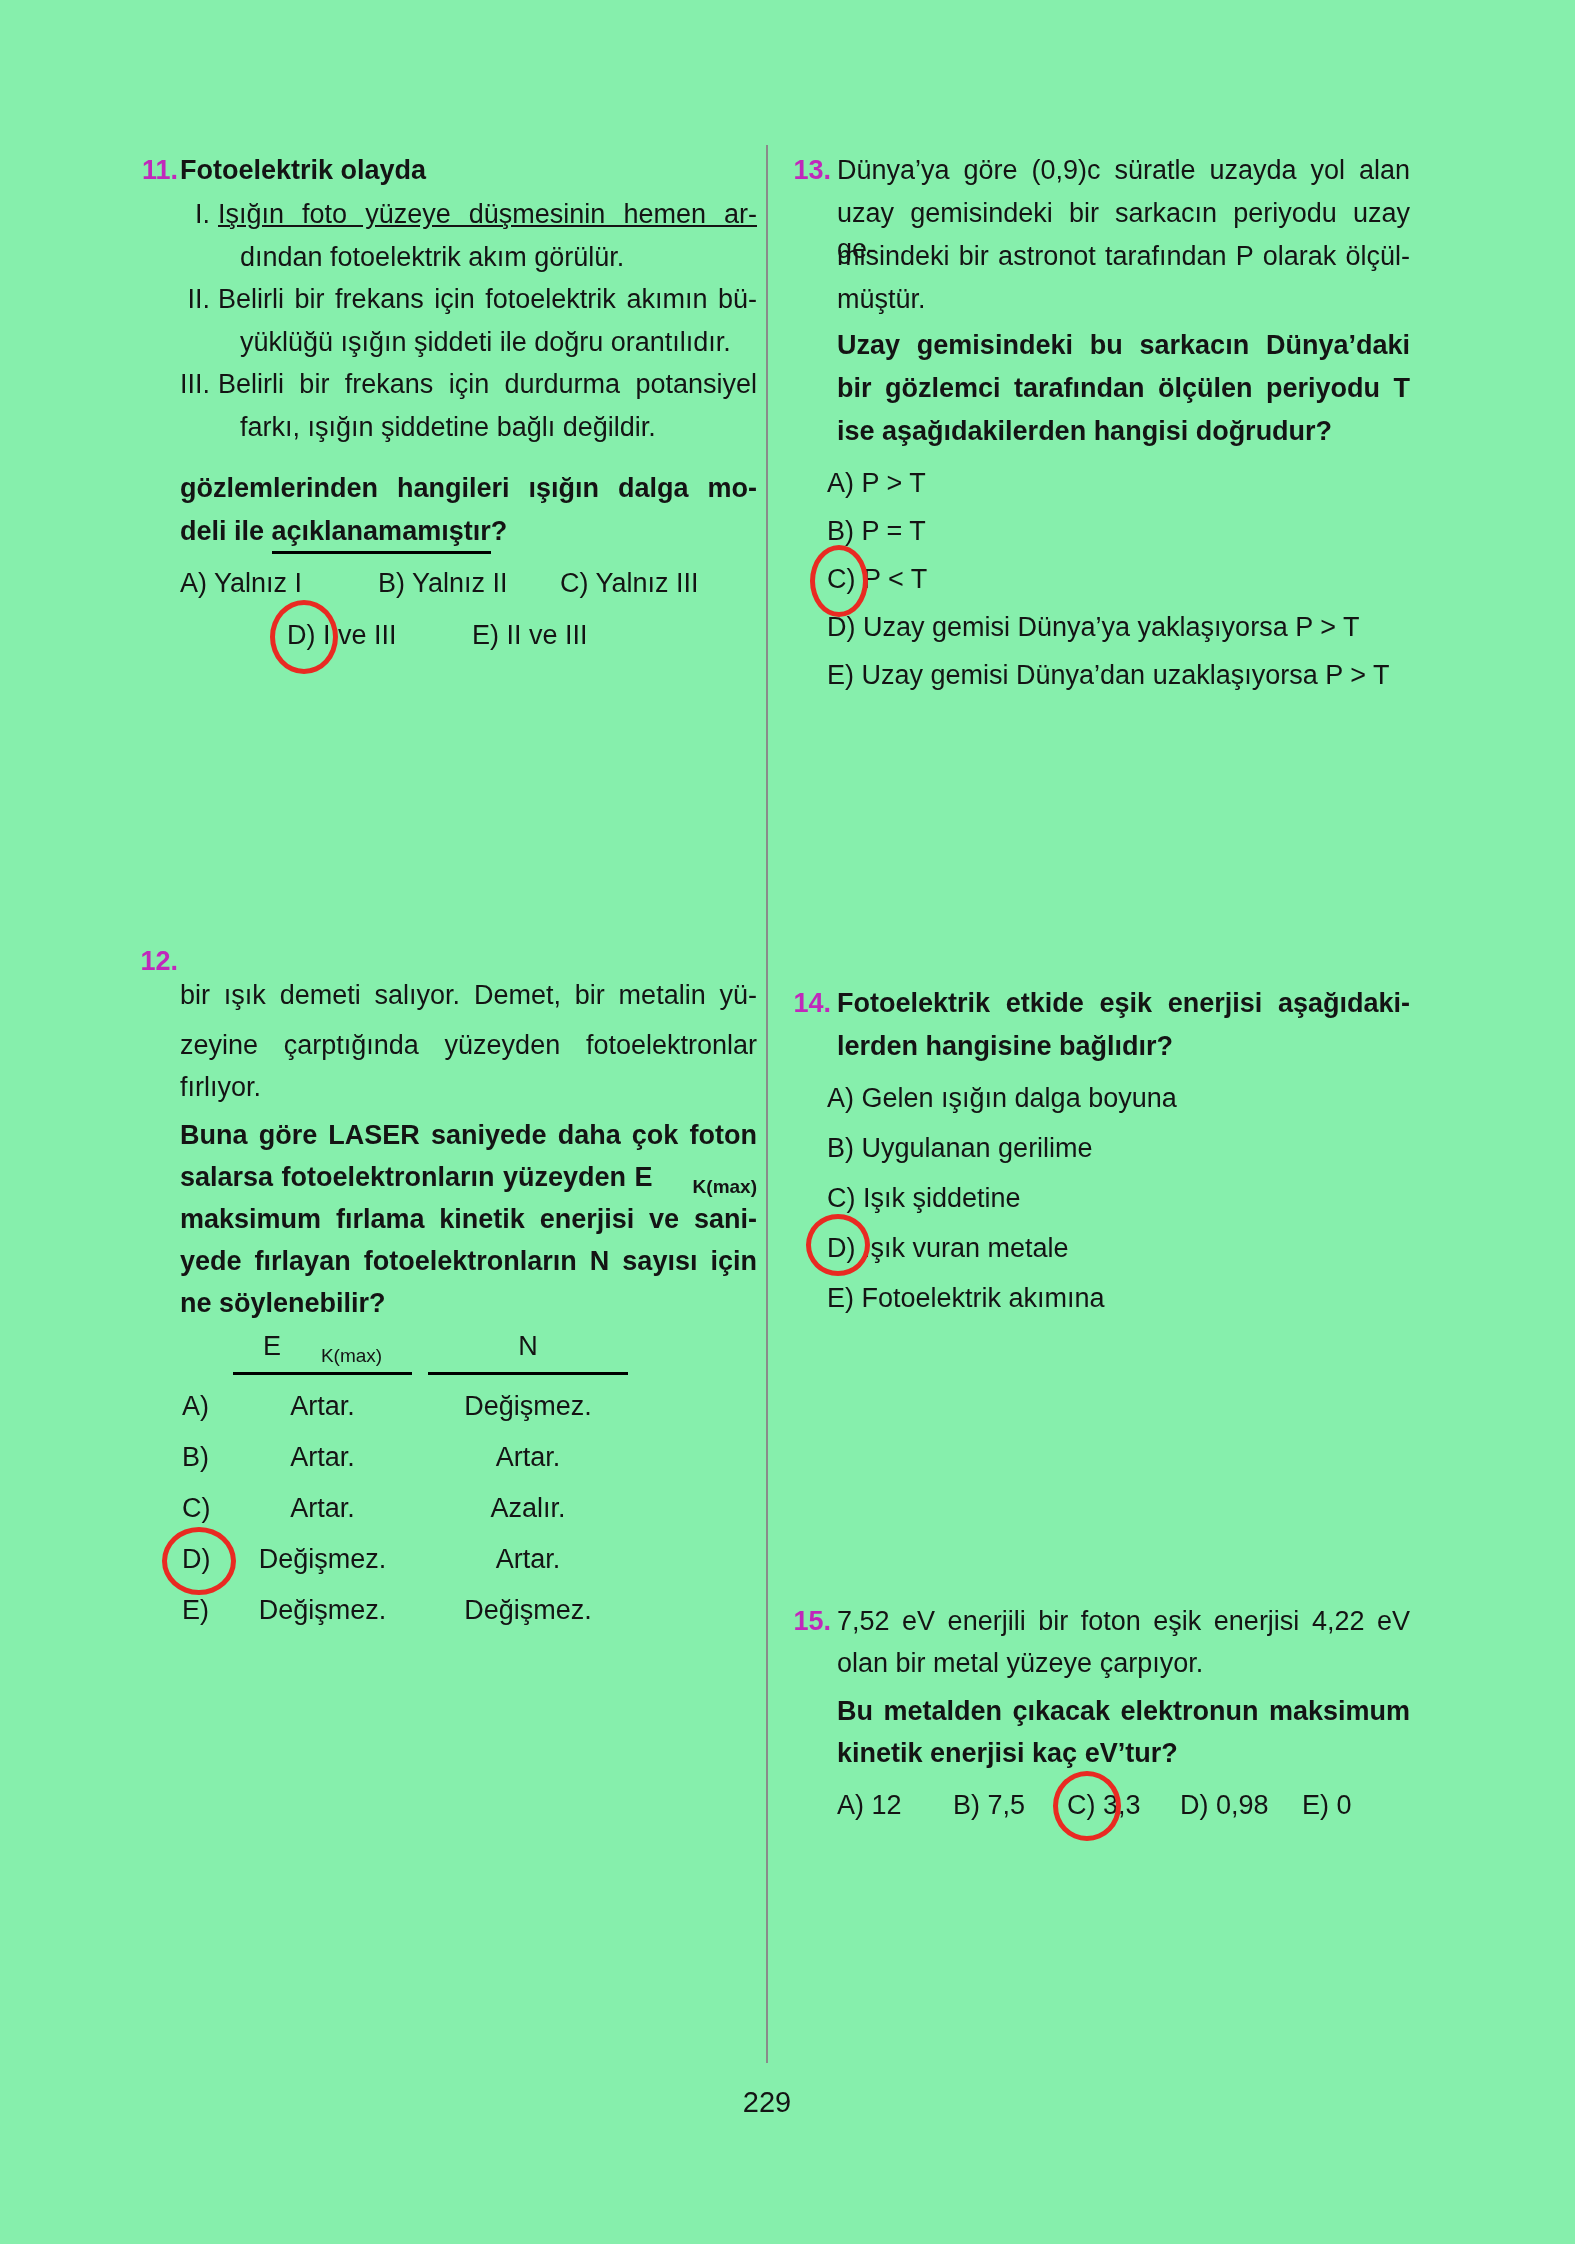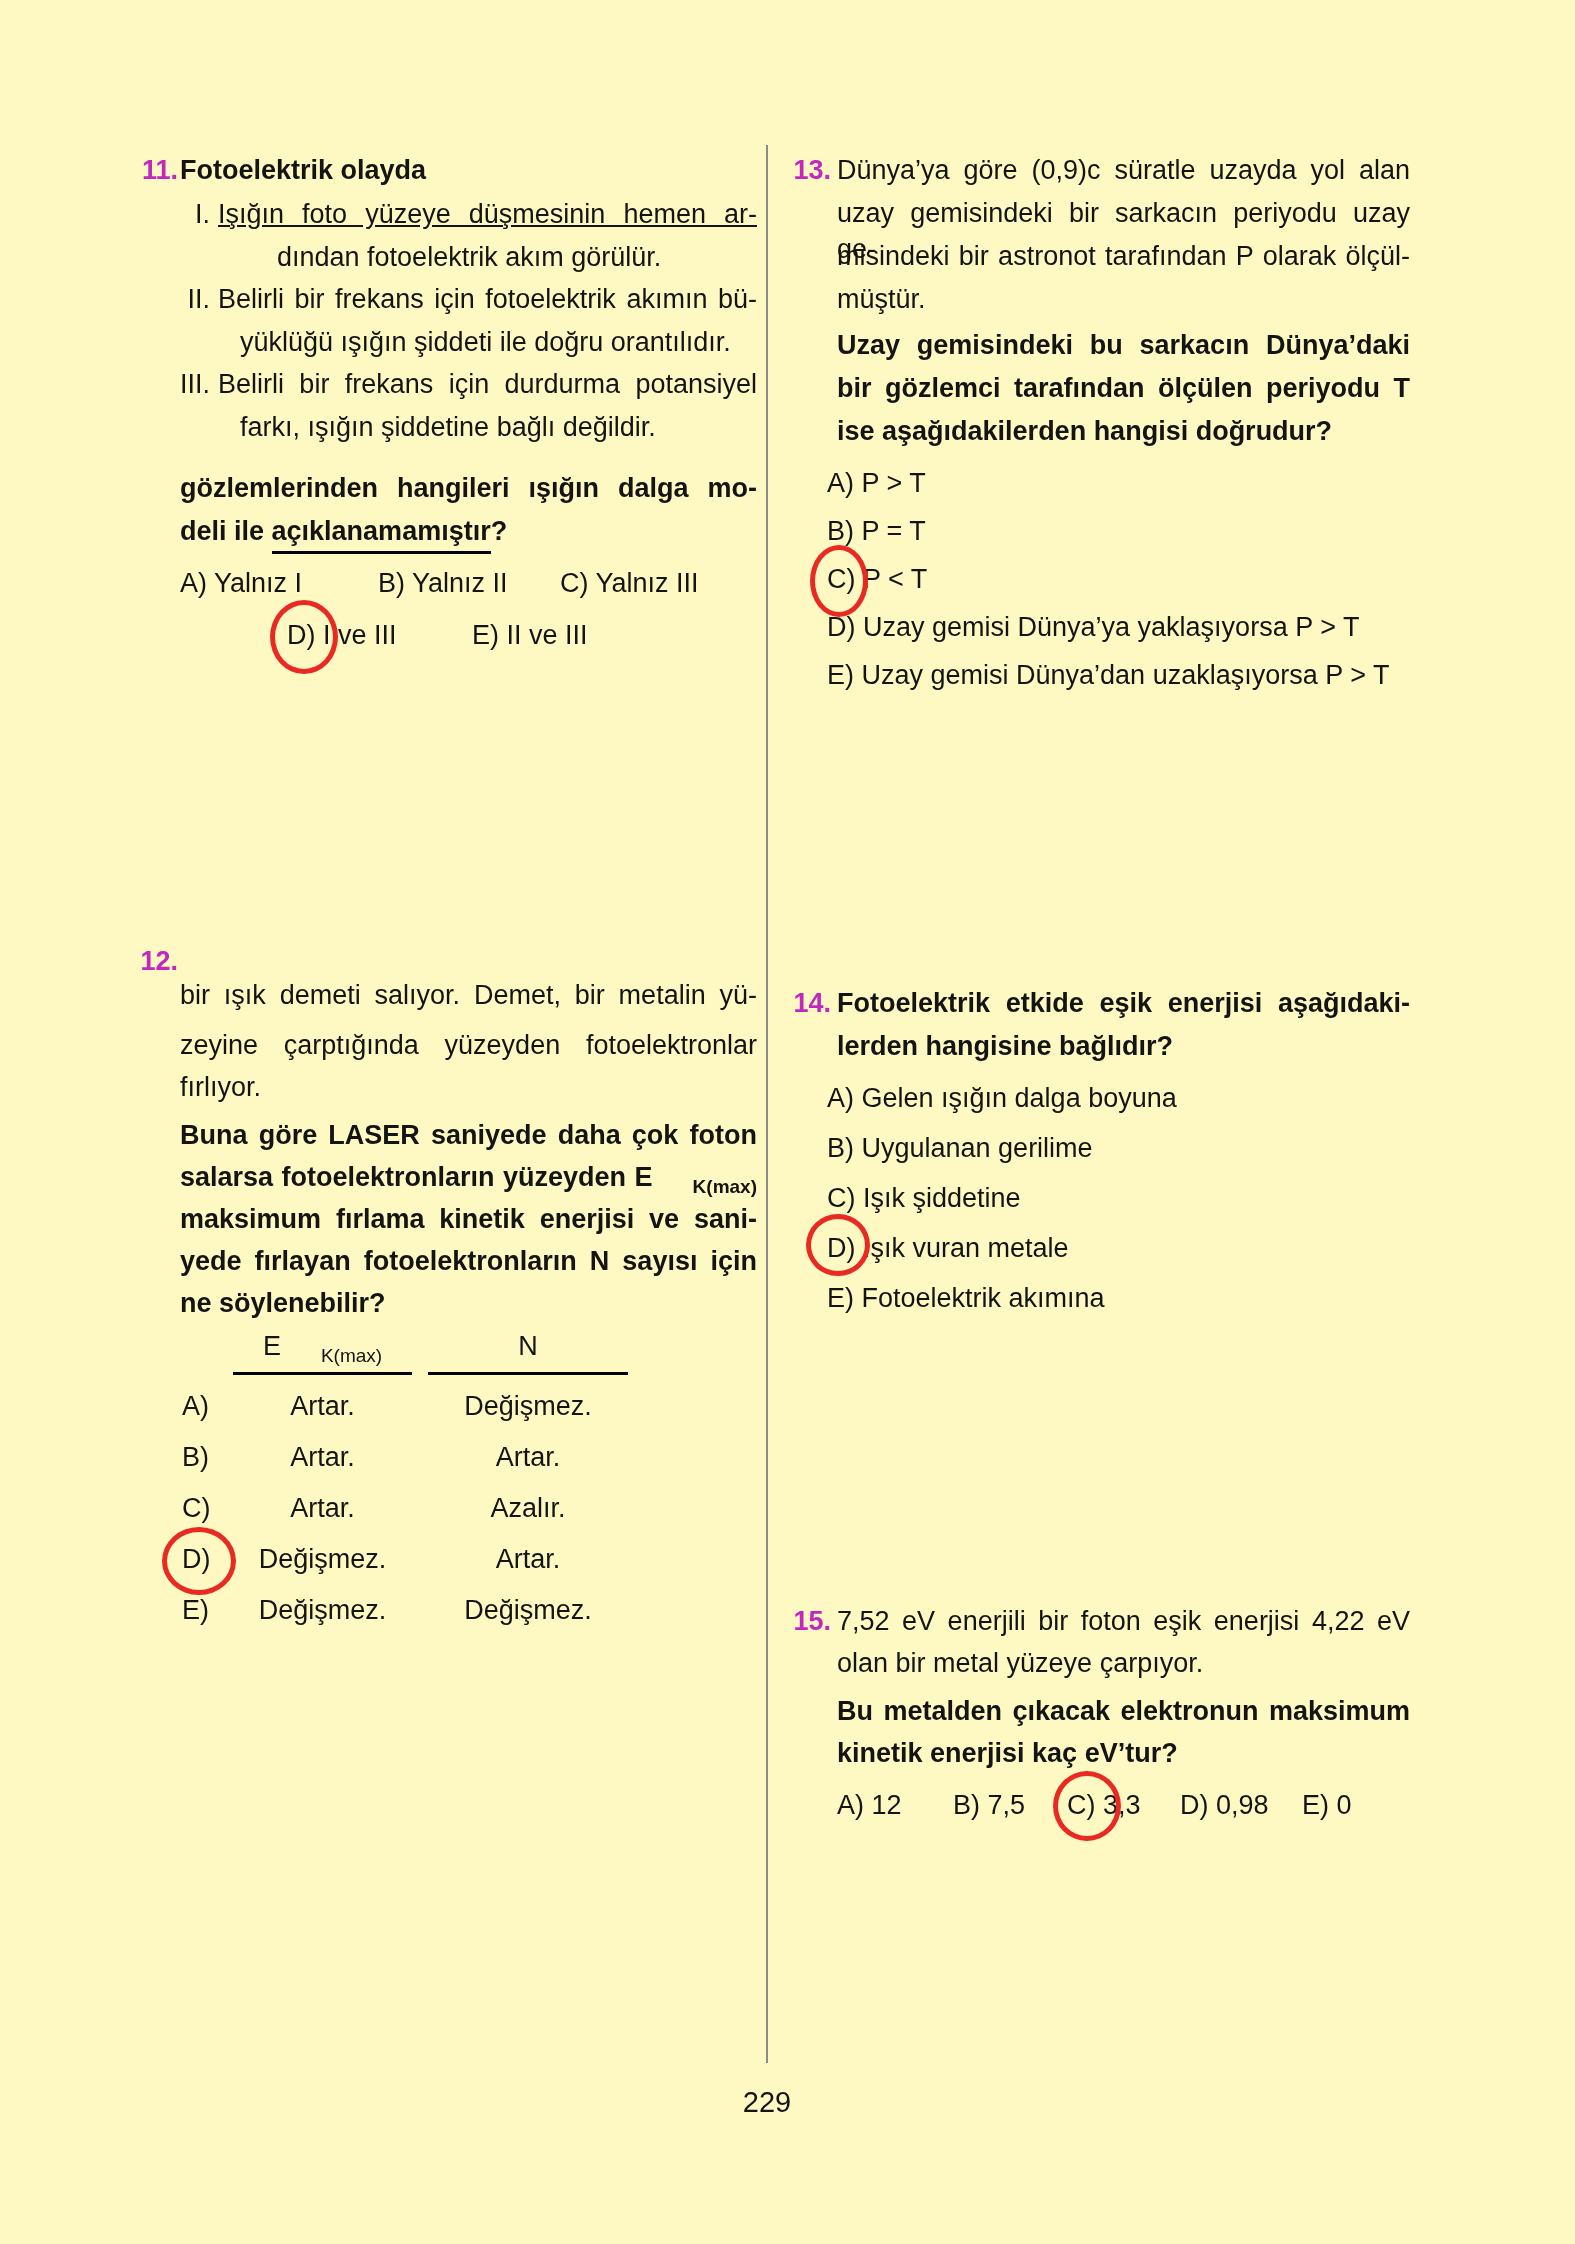"11." .page { background: #fef9c3 -> #86efac }
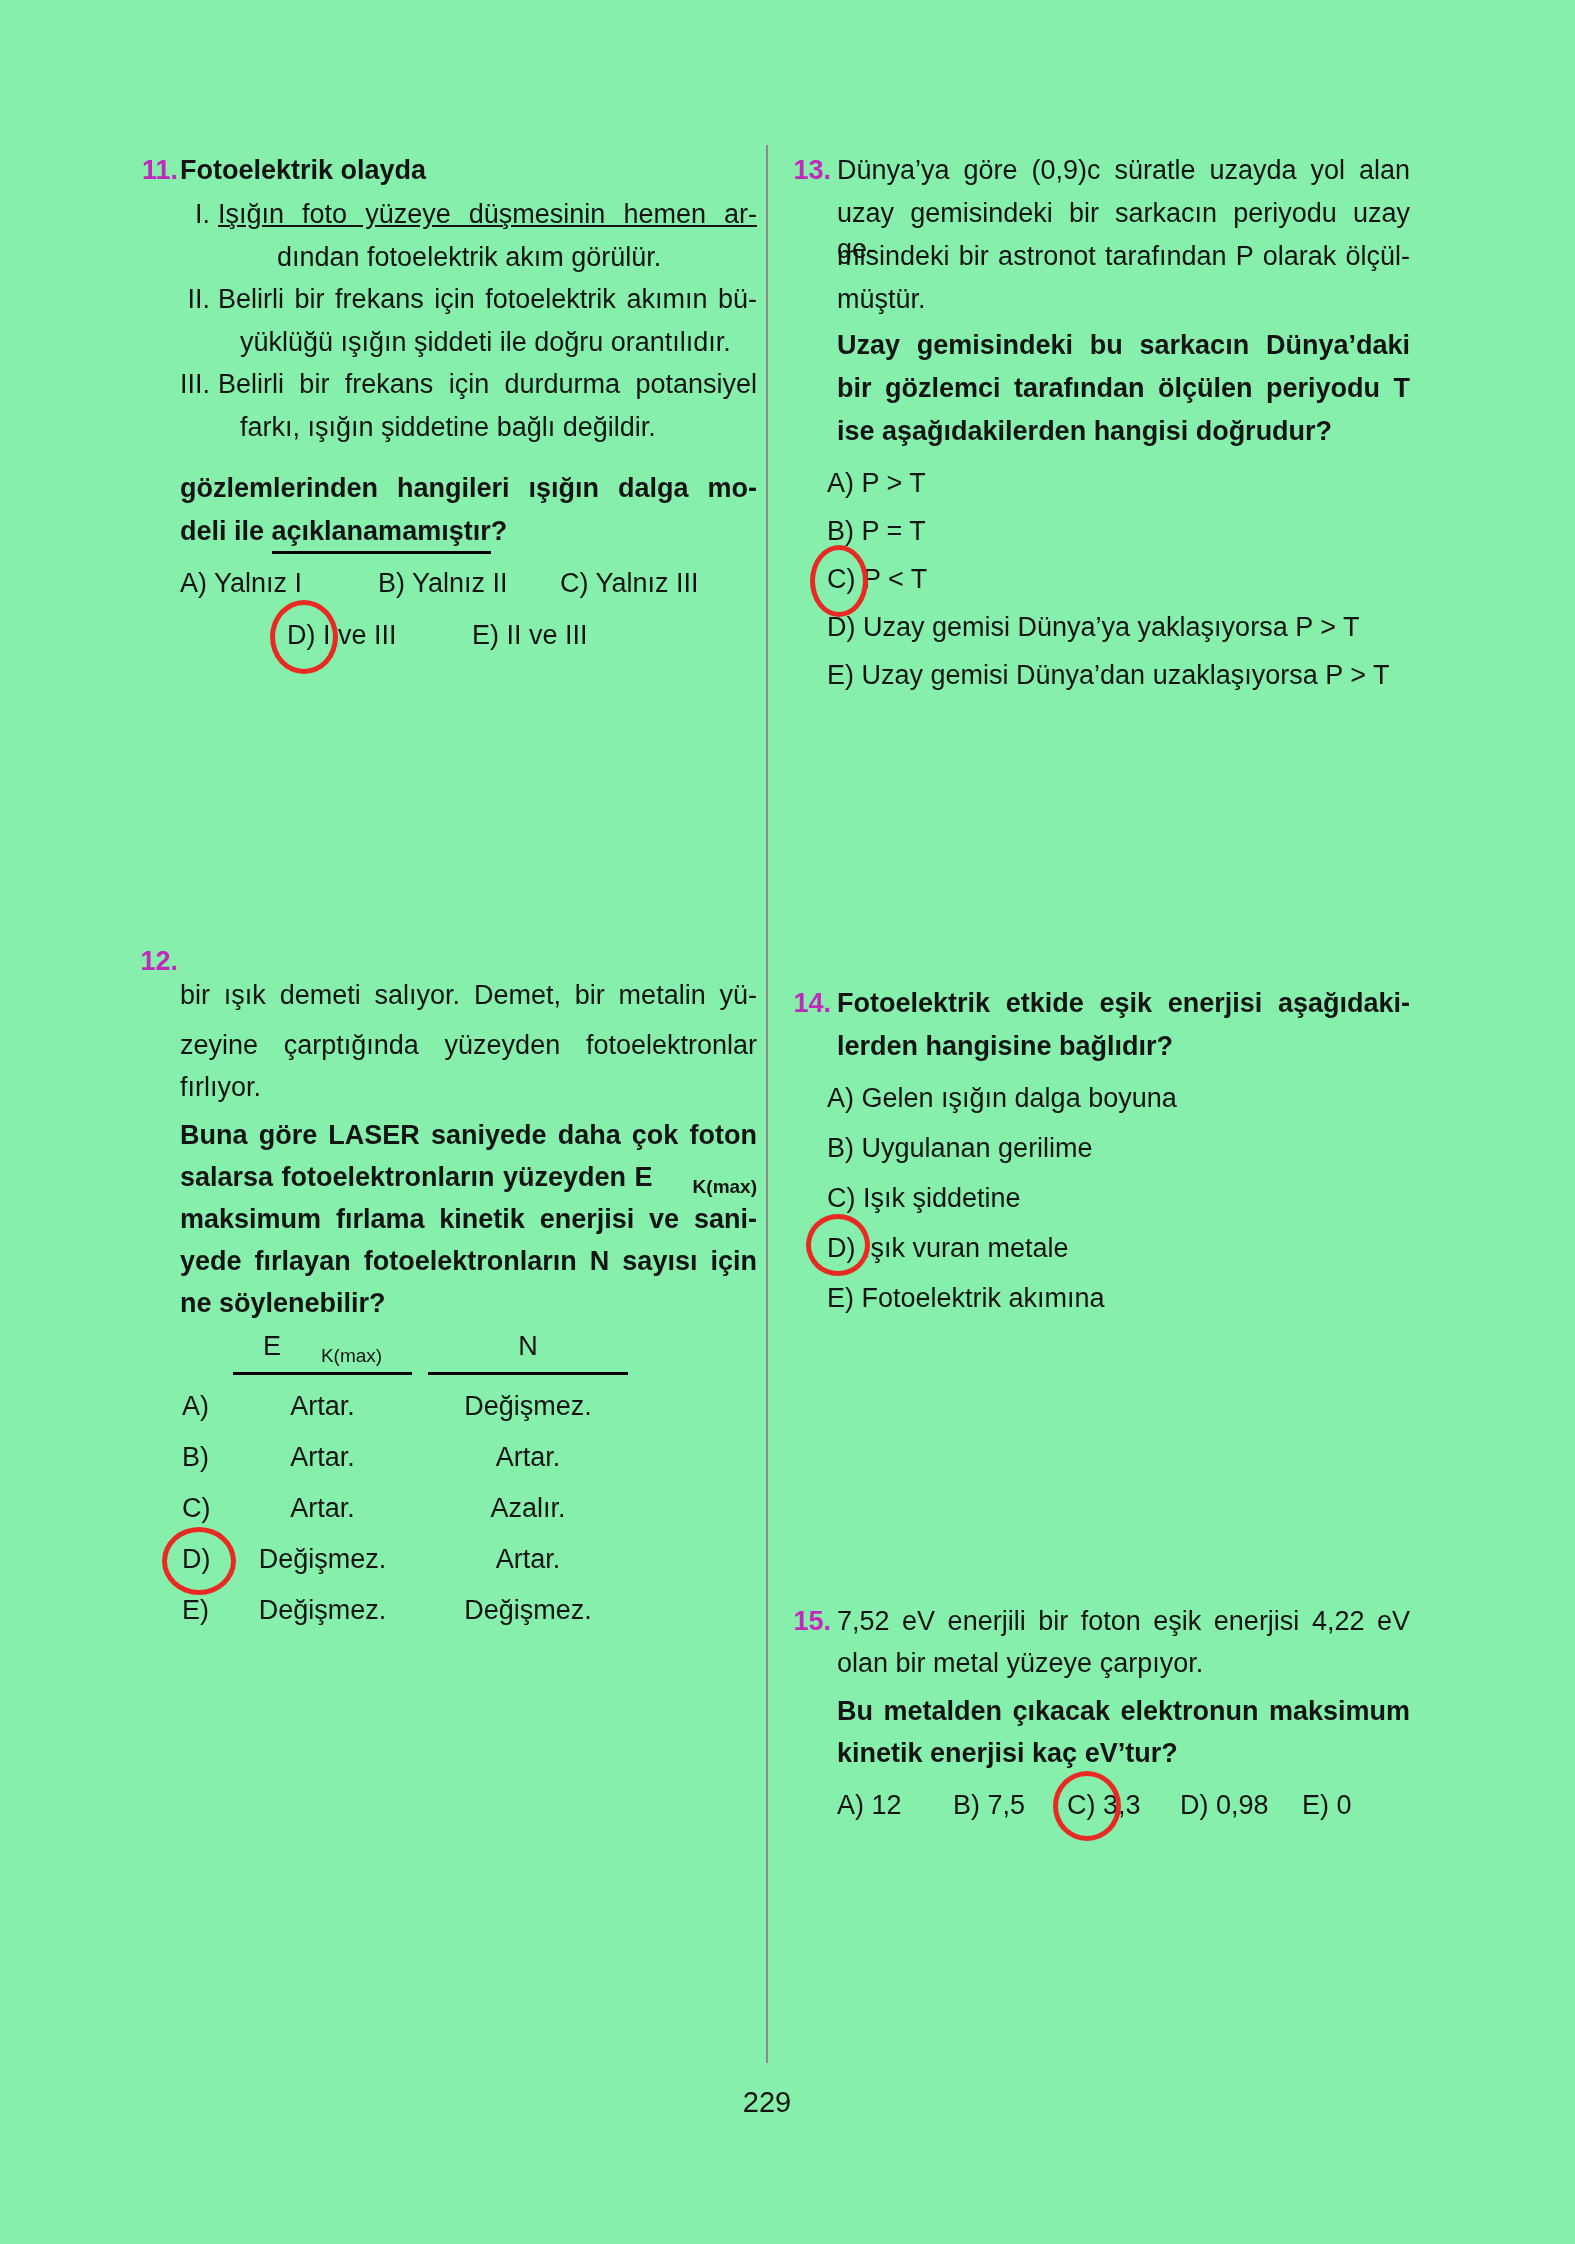"dından fotoelektrik akım görülür." div.ln { margin-left: 37px -> none }
